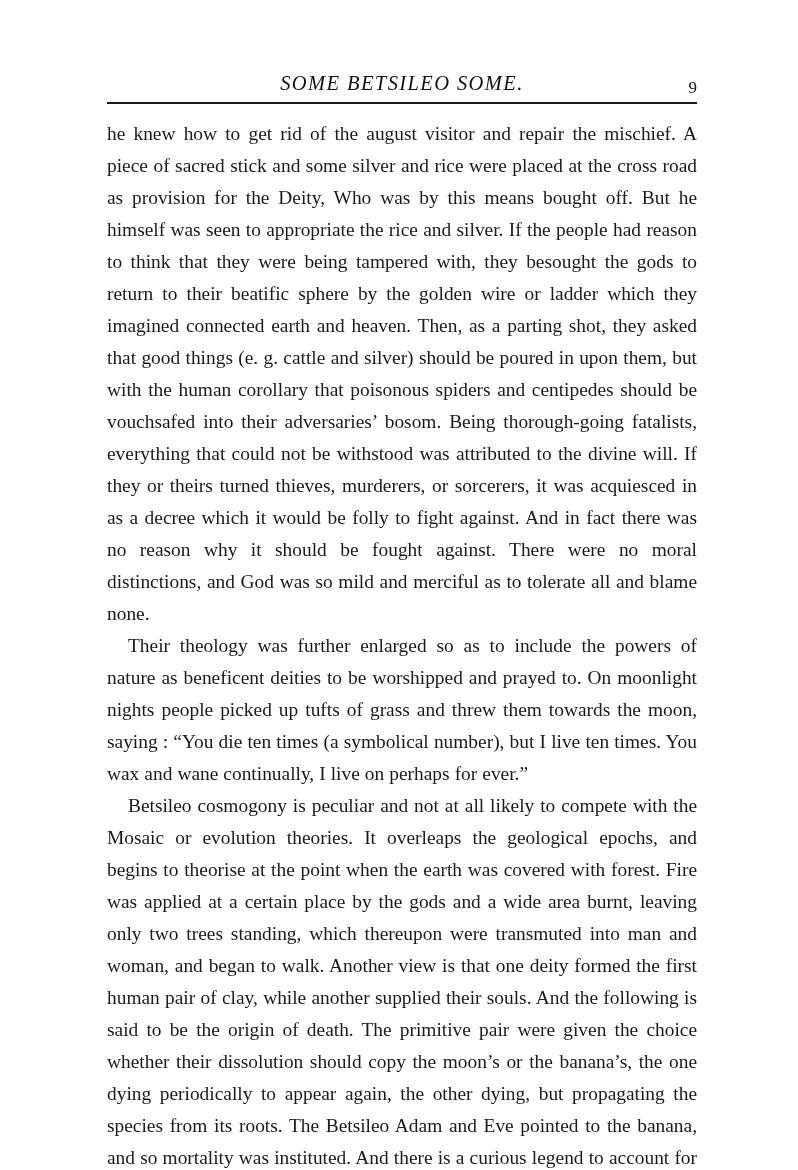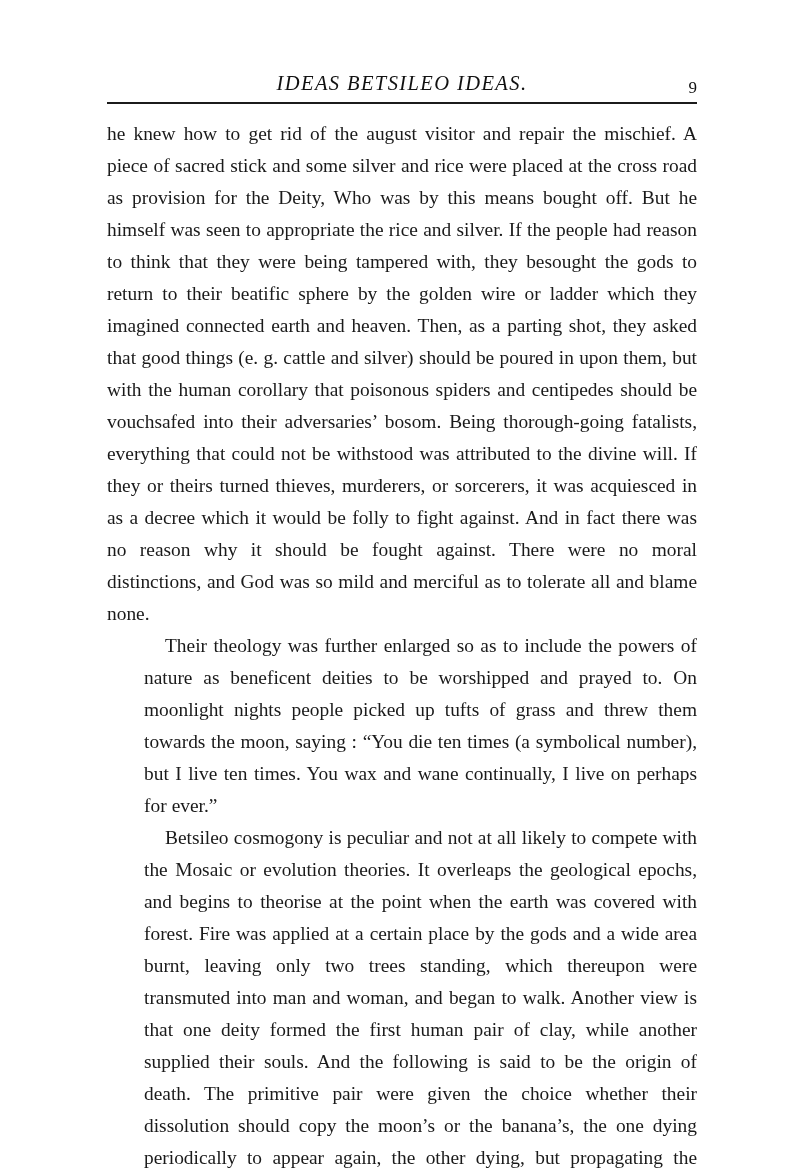"IDEAS BETSILEO IDEAS." span.running-head-title { text: IDEAS BETSILEO IDEAS -> SOME BETSILEO SOME }
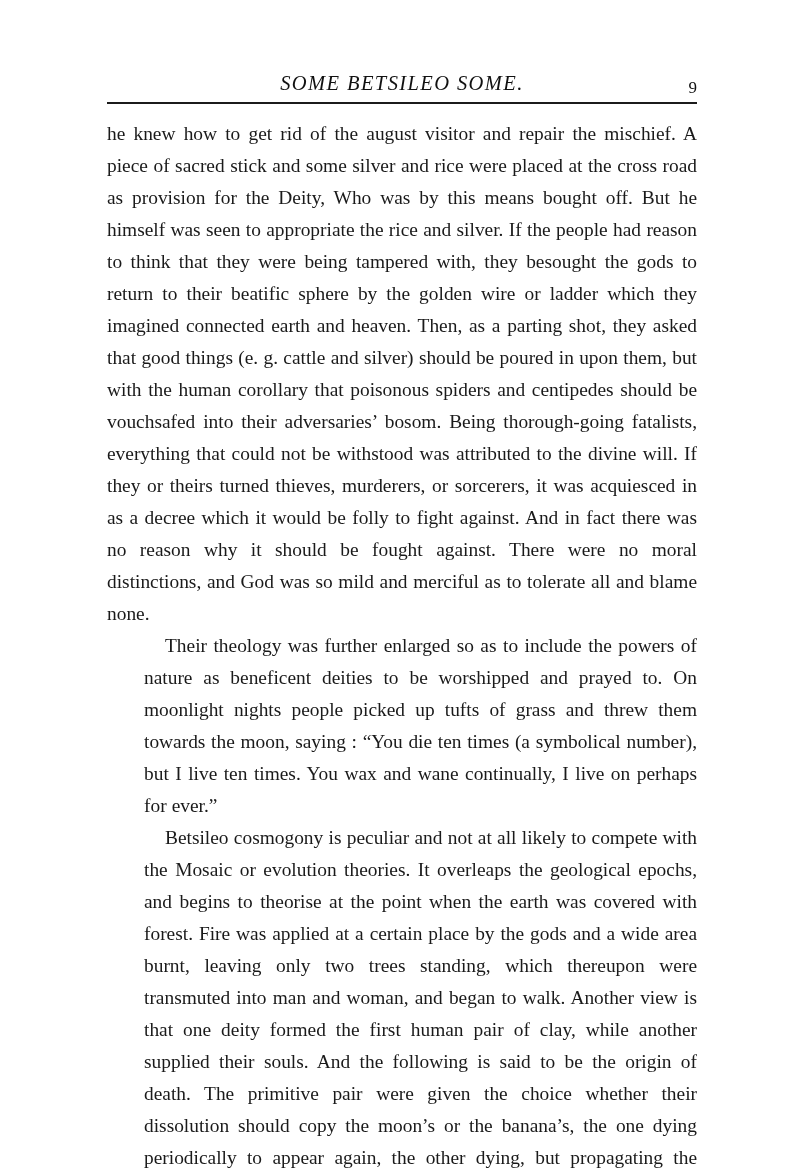"Their theology was further enlarged" .body-text p.indent { margin-left: 37px -> none }
